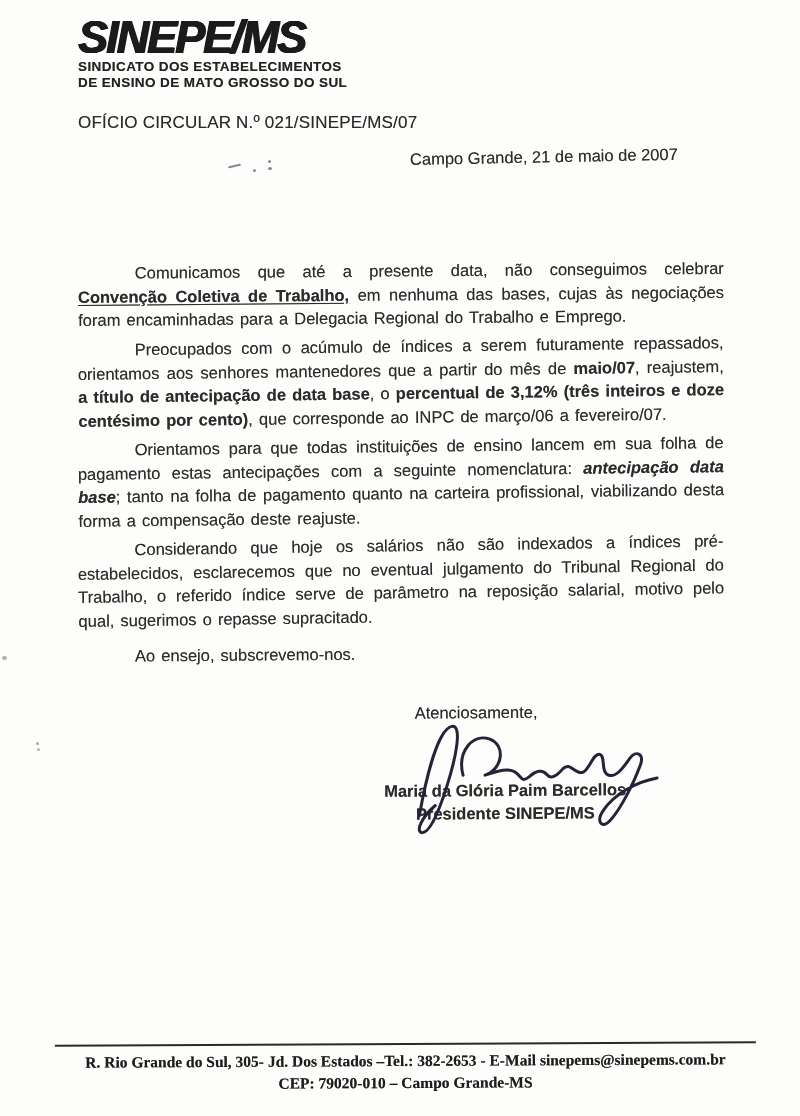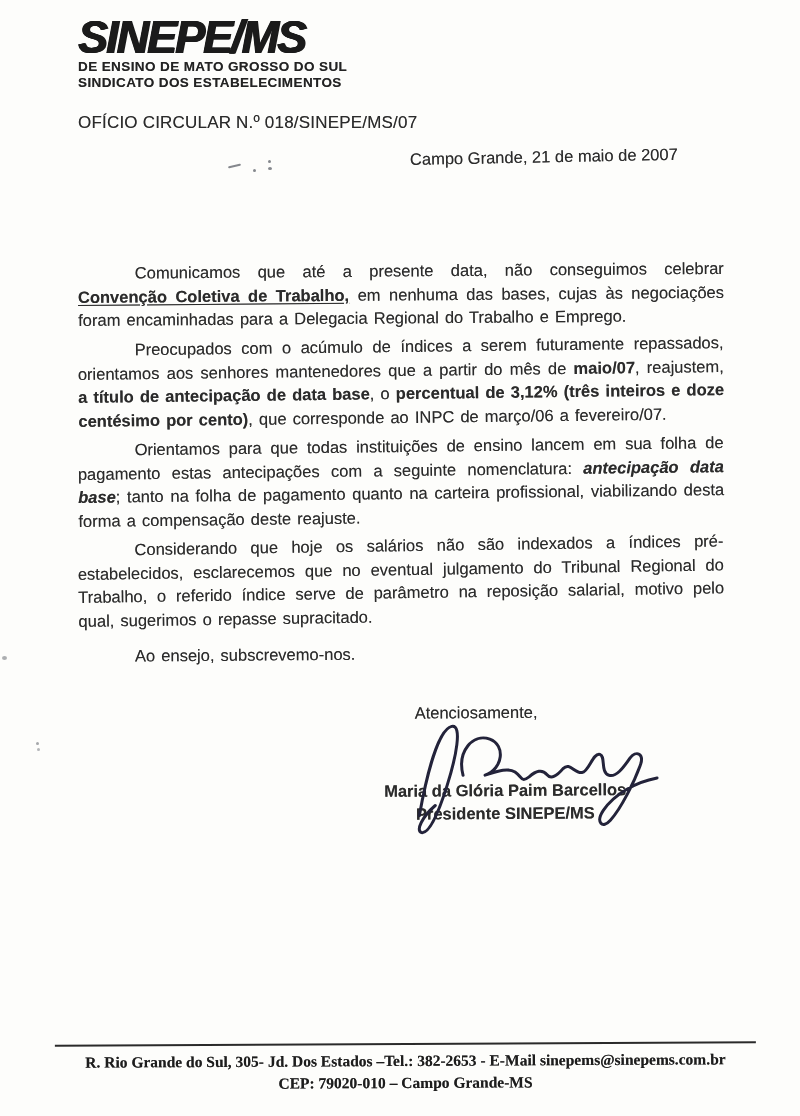"DE ENSINO DE MATO GROSSO" div.org-line { order: before "SINDICATO DOS ESTABELECIMENTOS" -> after "SINDICATO DOS ESTABELECIMENTOS" }
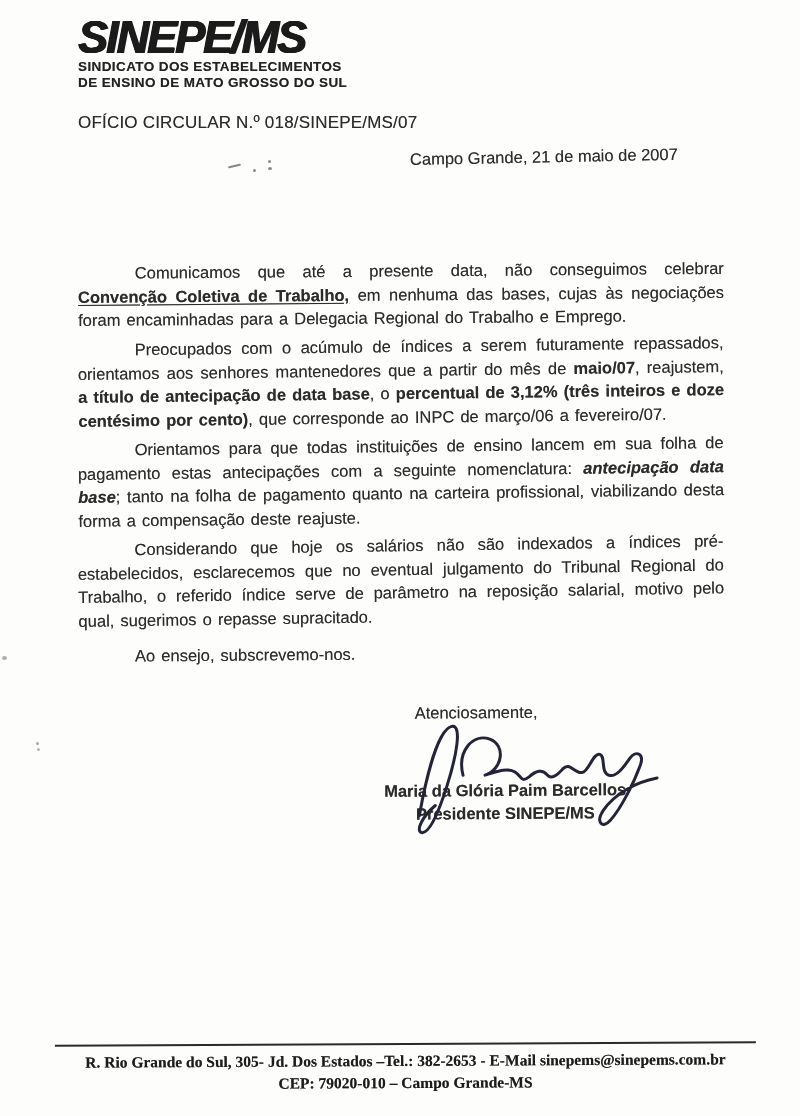"OFÍCIO CIRCULAR N.º 018/SINEPE/MS/07" div.reference { text: 018/SINEPE/MS/07 -> 021/SINEPE/MS/07 }
